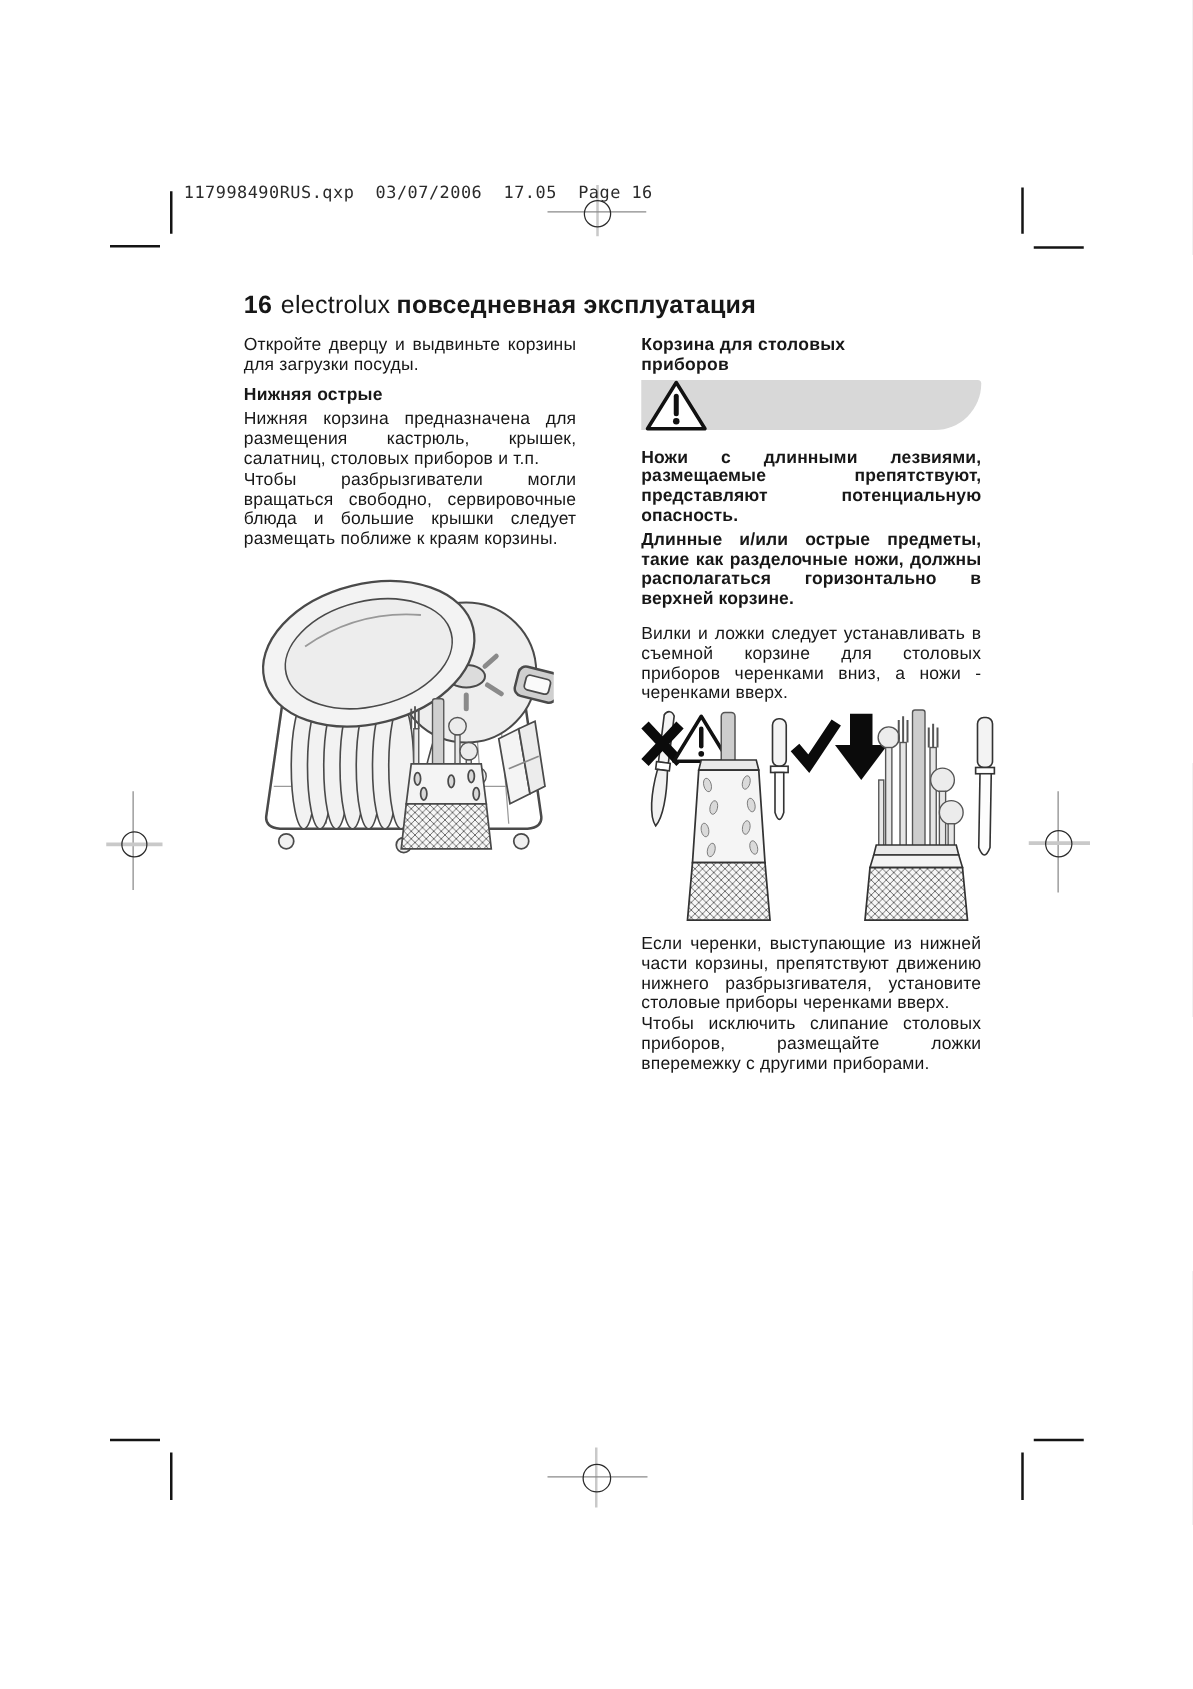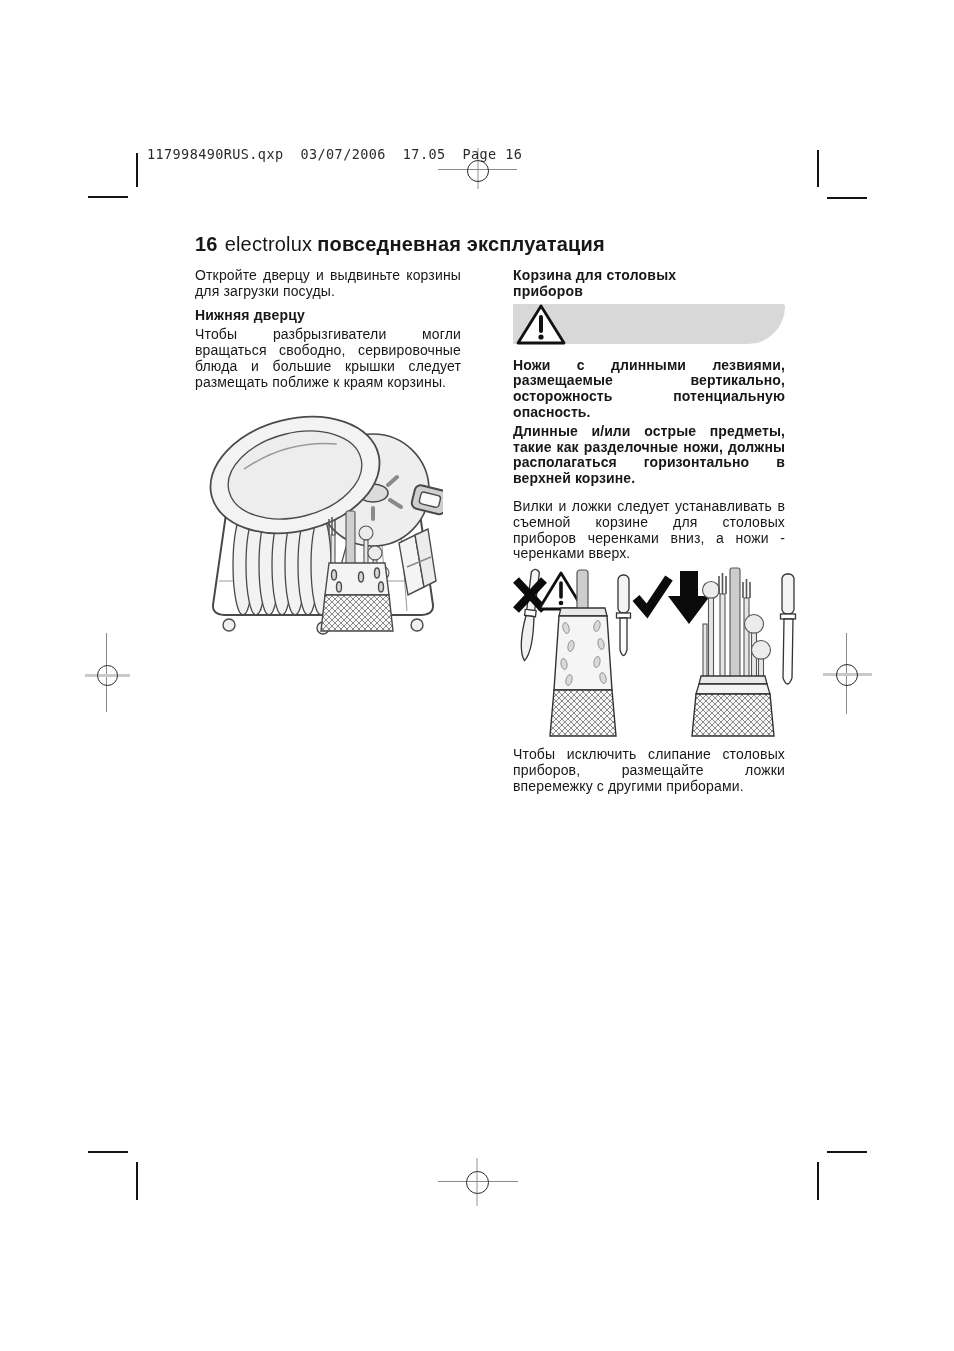"Нижняя дверцу" h3 { text: дверцу -> острые }
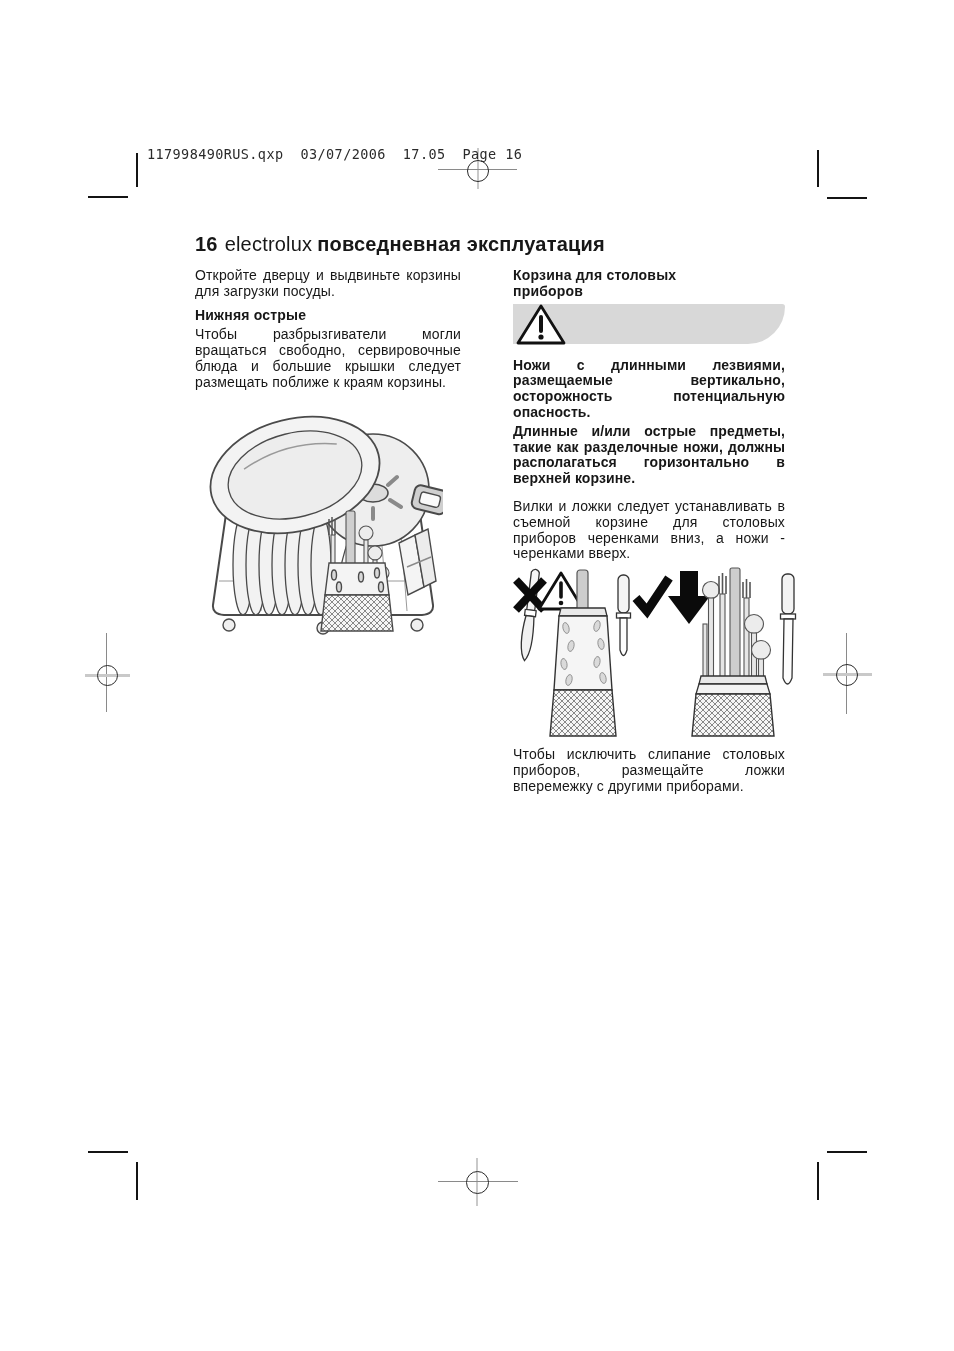"Нижняя корзина предназначена для" p { html: none -> <p>Нижняя корзина предназначена для размещения кастрюль, крышек, салатниц, столовых приборов и т.п.</p> }
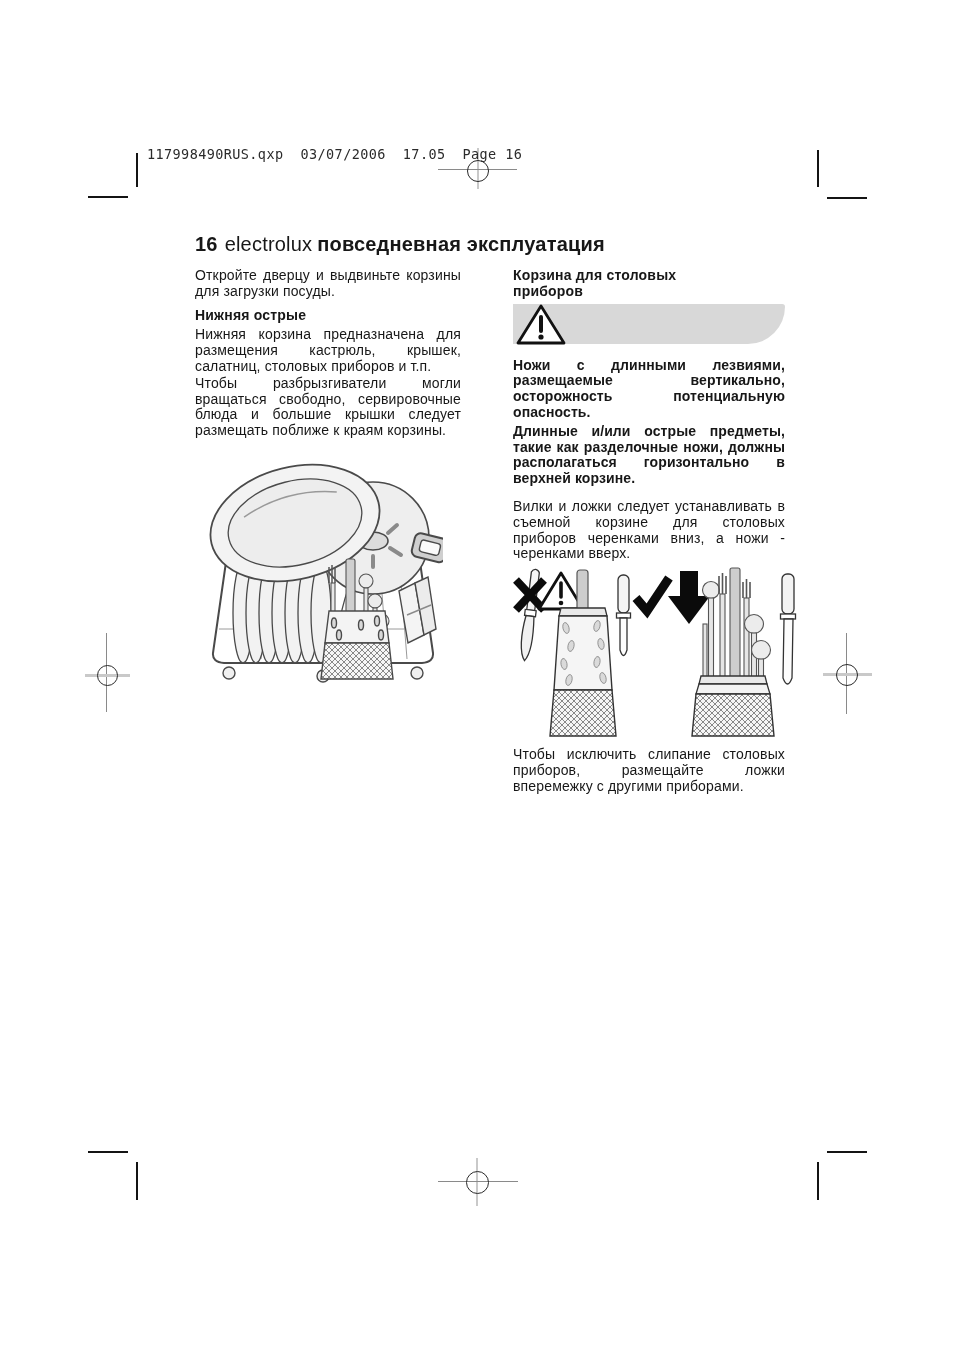"Ножи с длинными лезвиями, размещаемые" p.bold-para { text: вертикально, осторожность -> препятствуют, представляют }
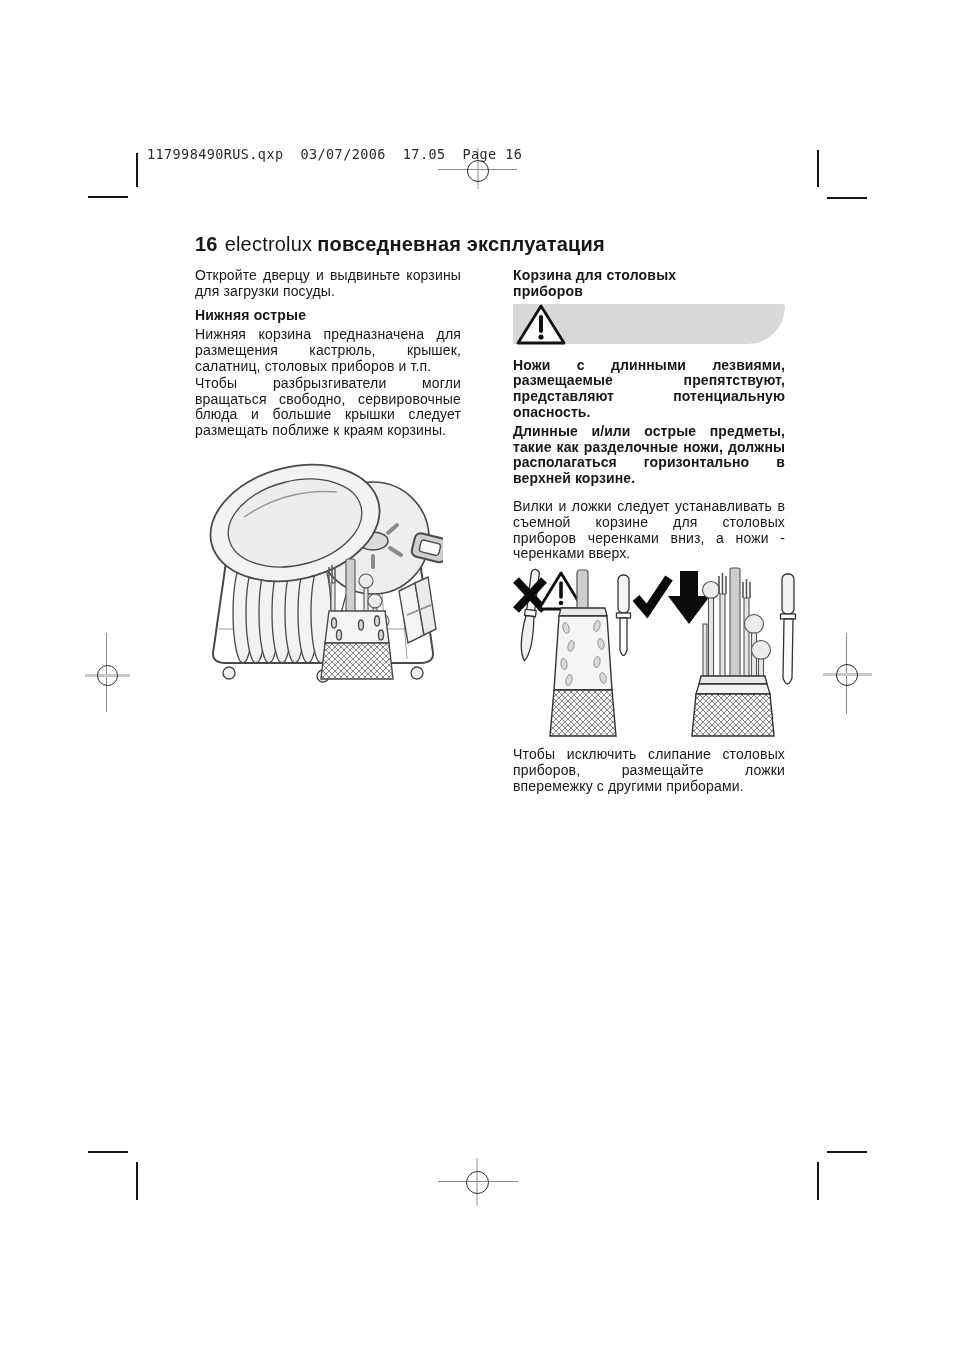"Если черенки, выступающие из нижней" p { html: none -> <p>Если черенки, выступающие из нижней части корзины, препятствуют движению нижнего разбрызгивателя, установите столовые приборы черенками вверх.</p> }
